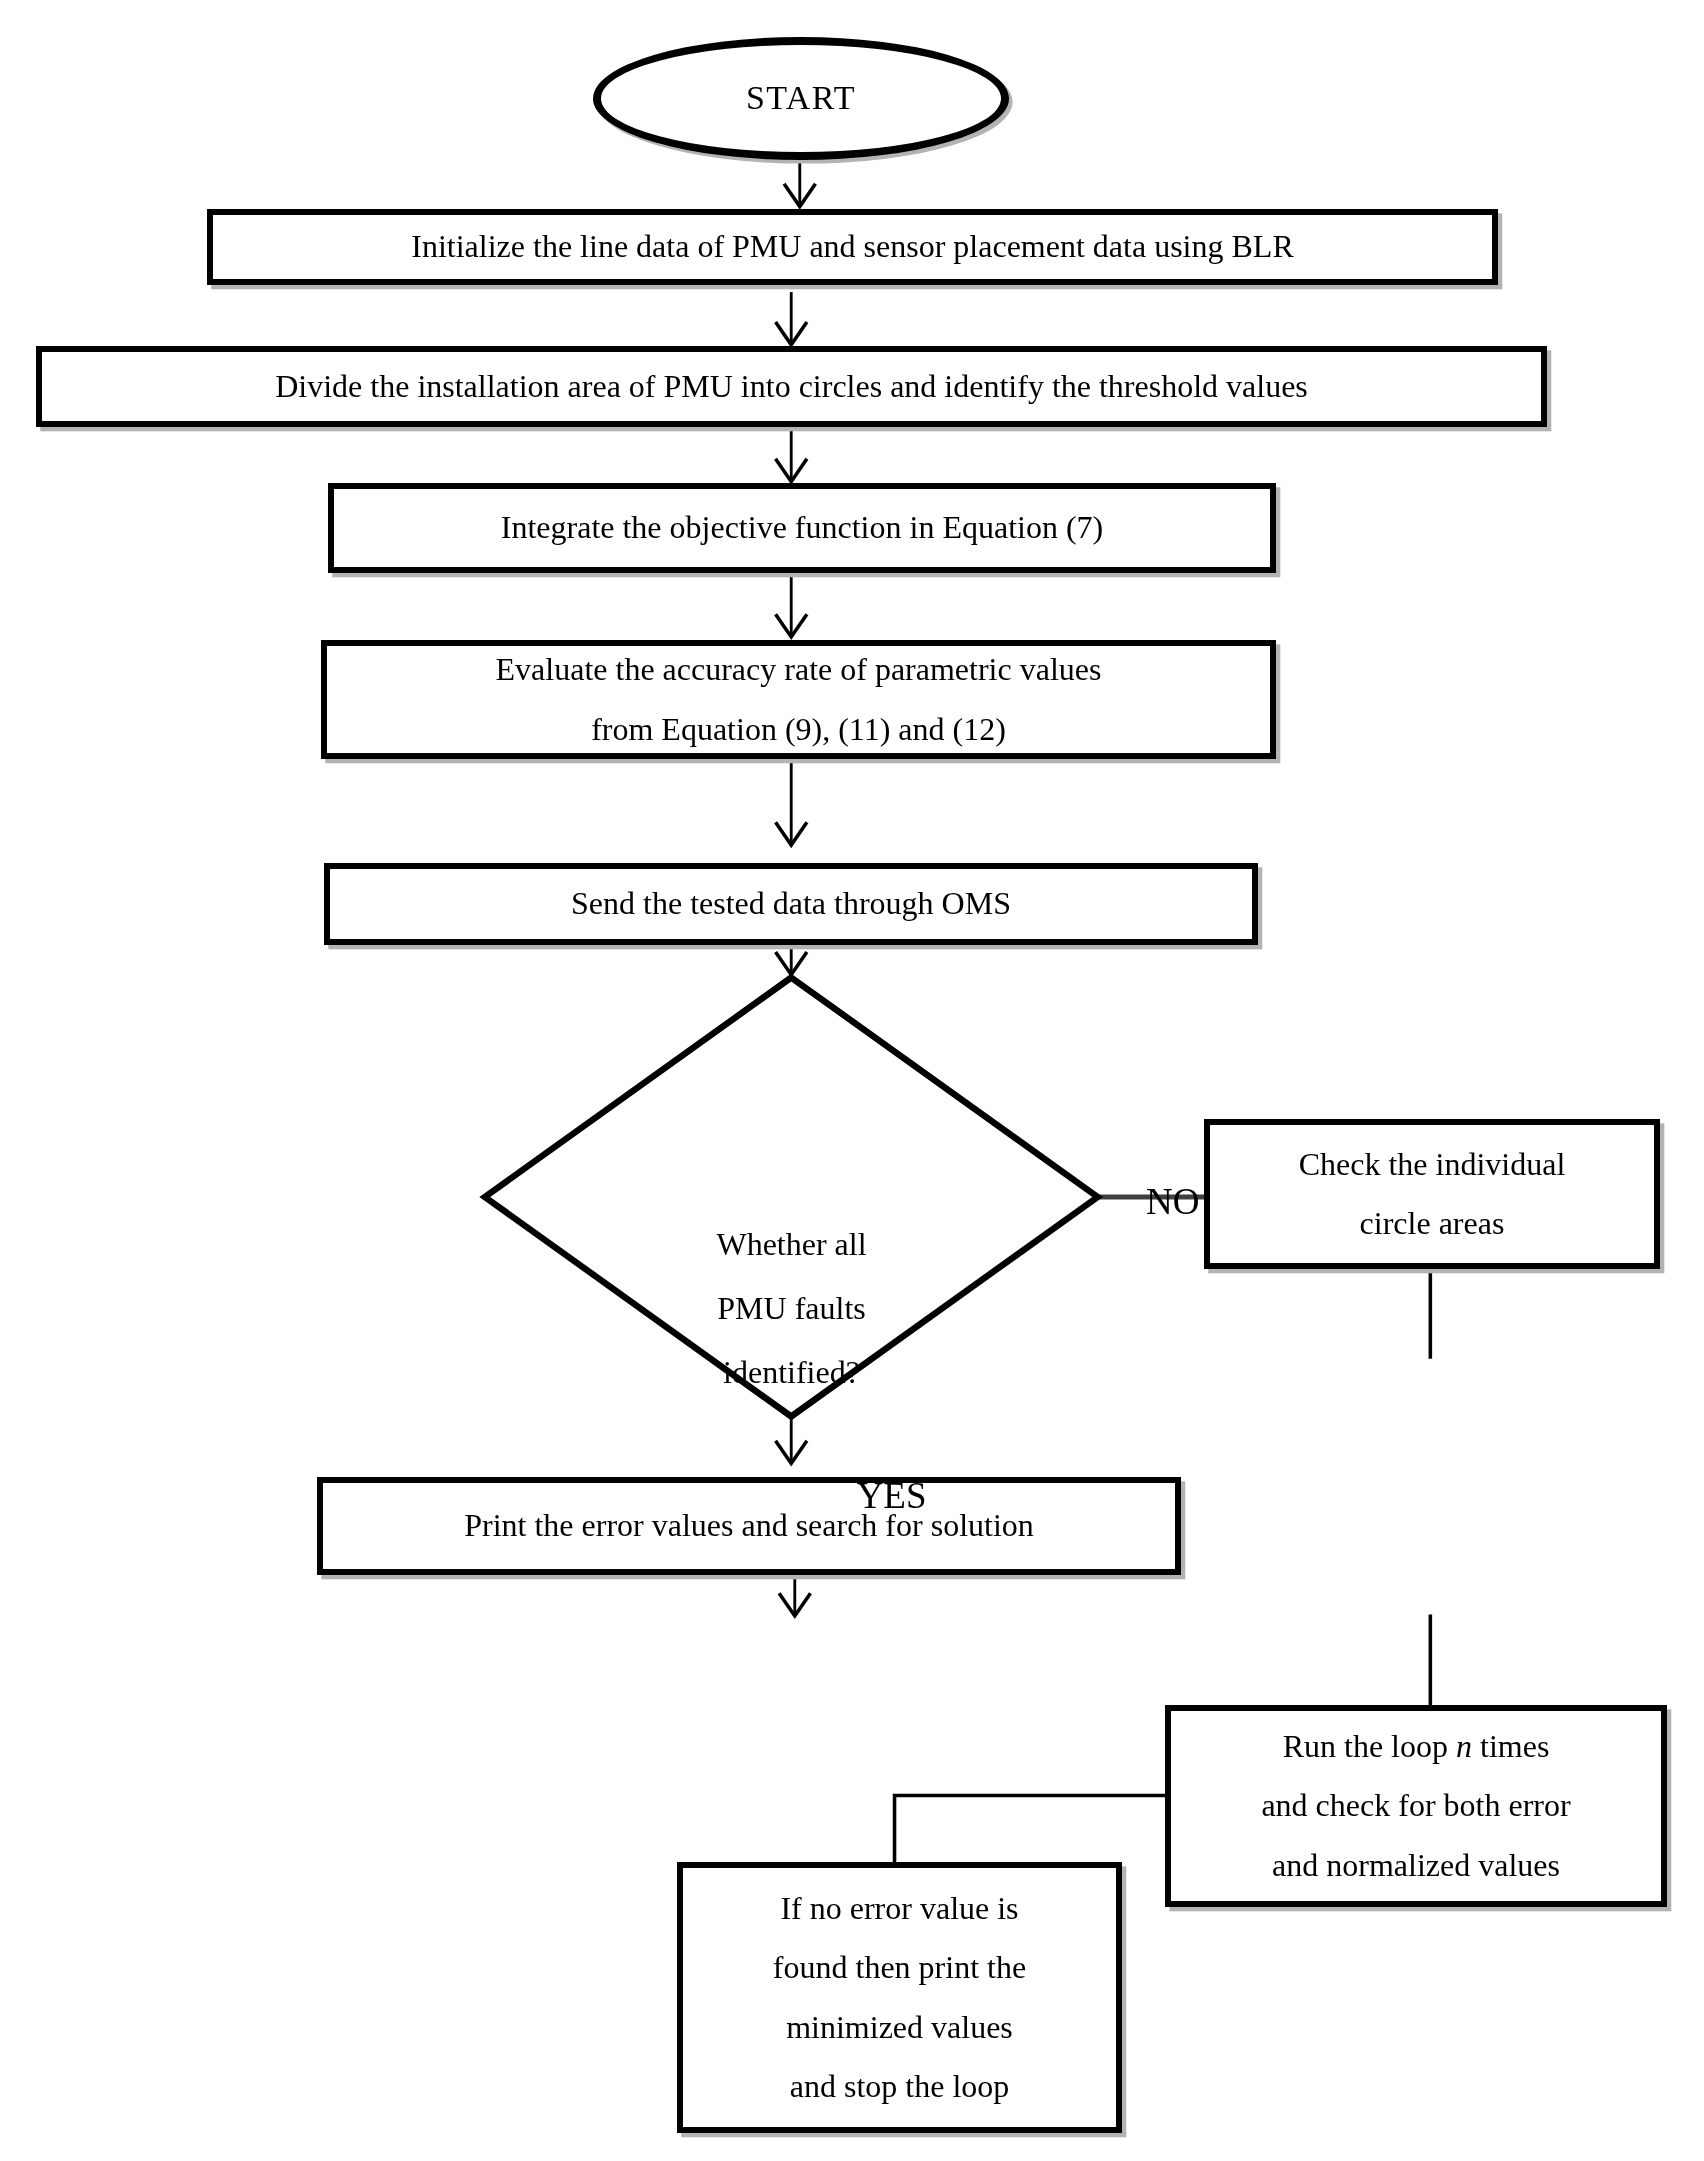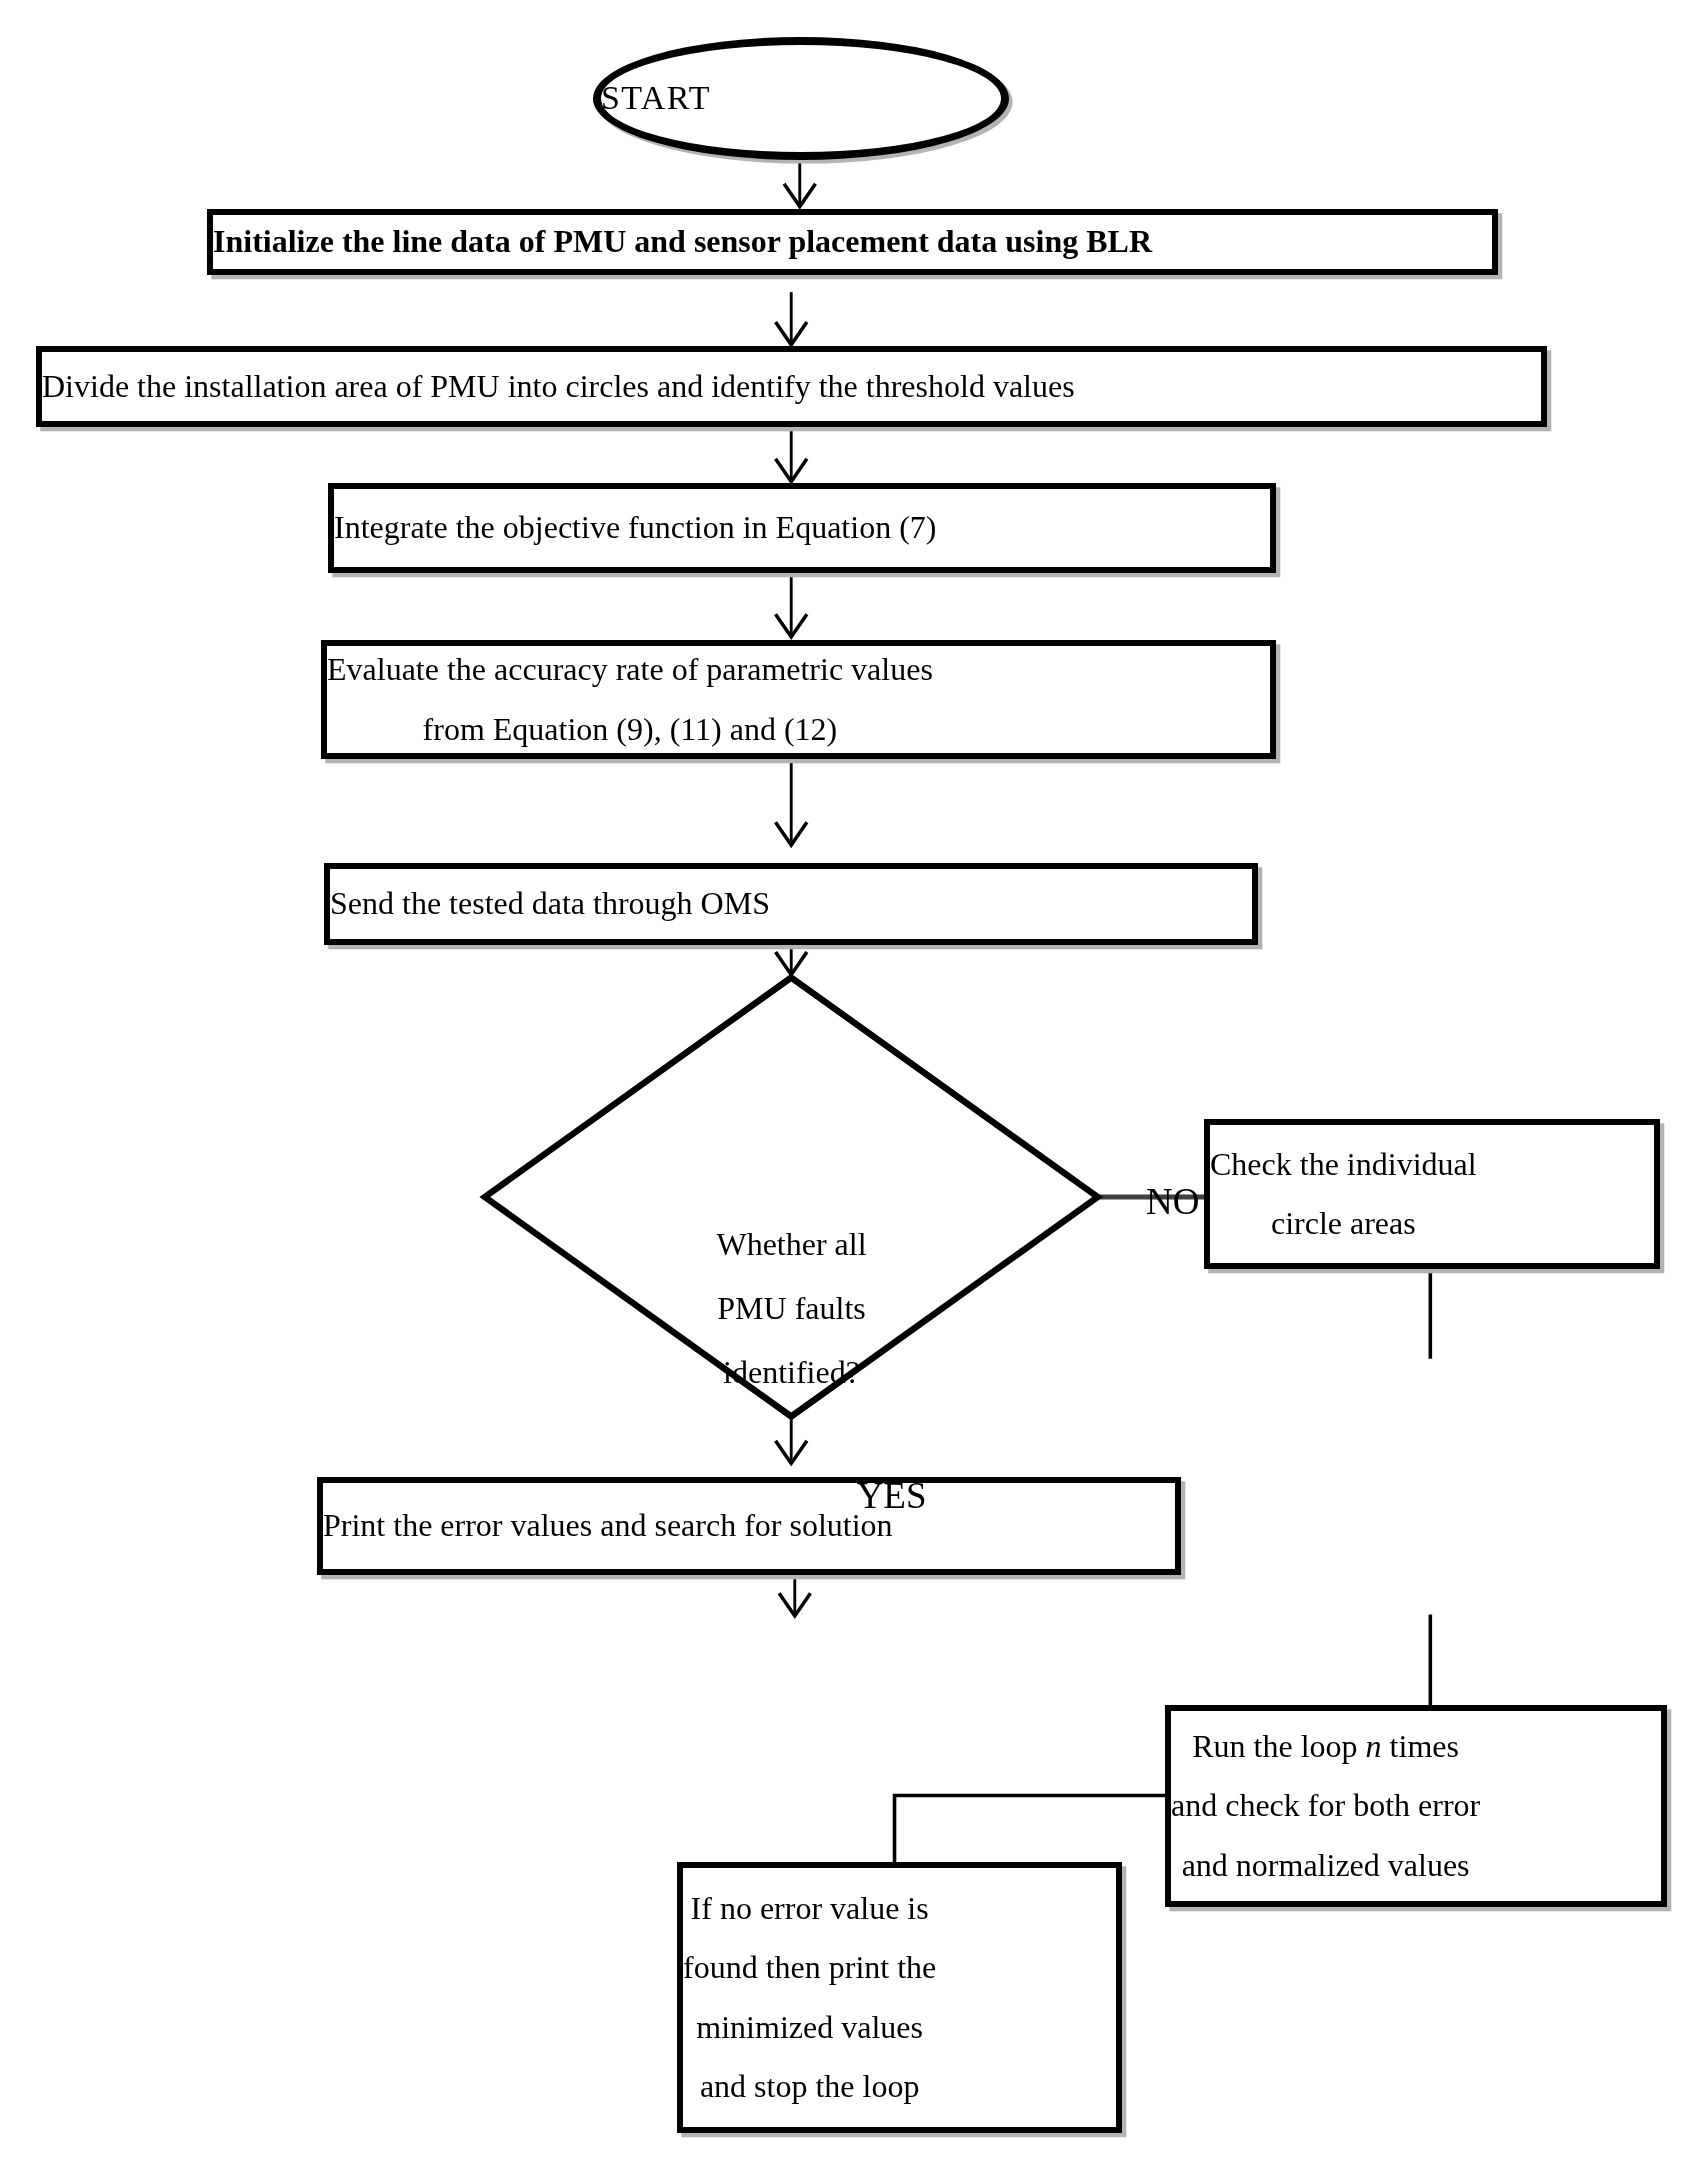"START" .node { justify-content: none -> center }
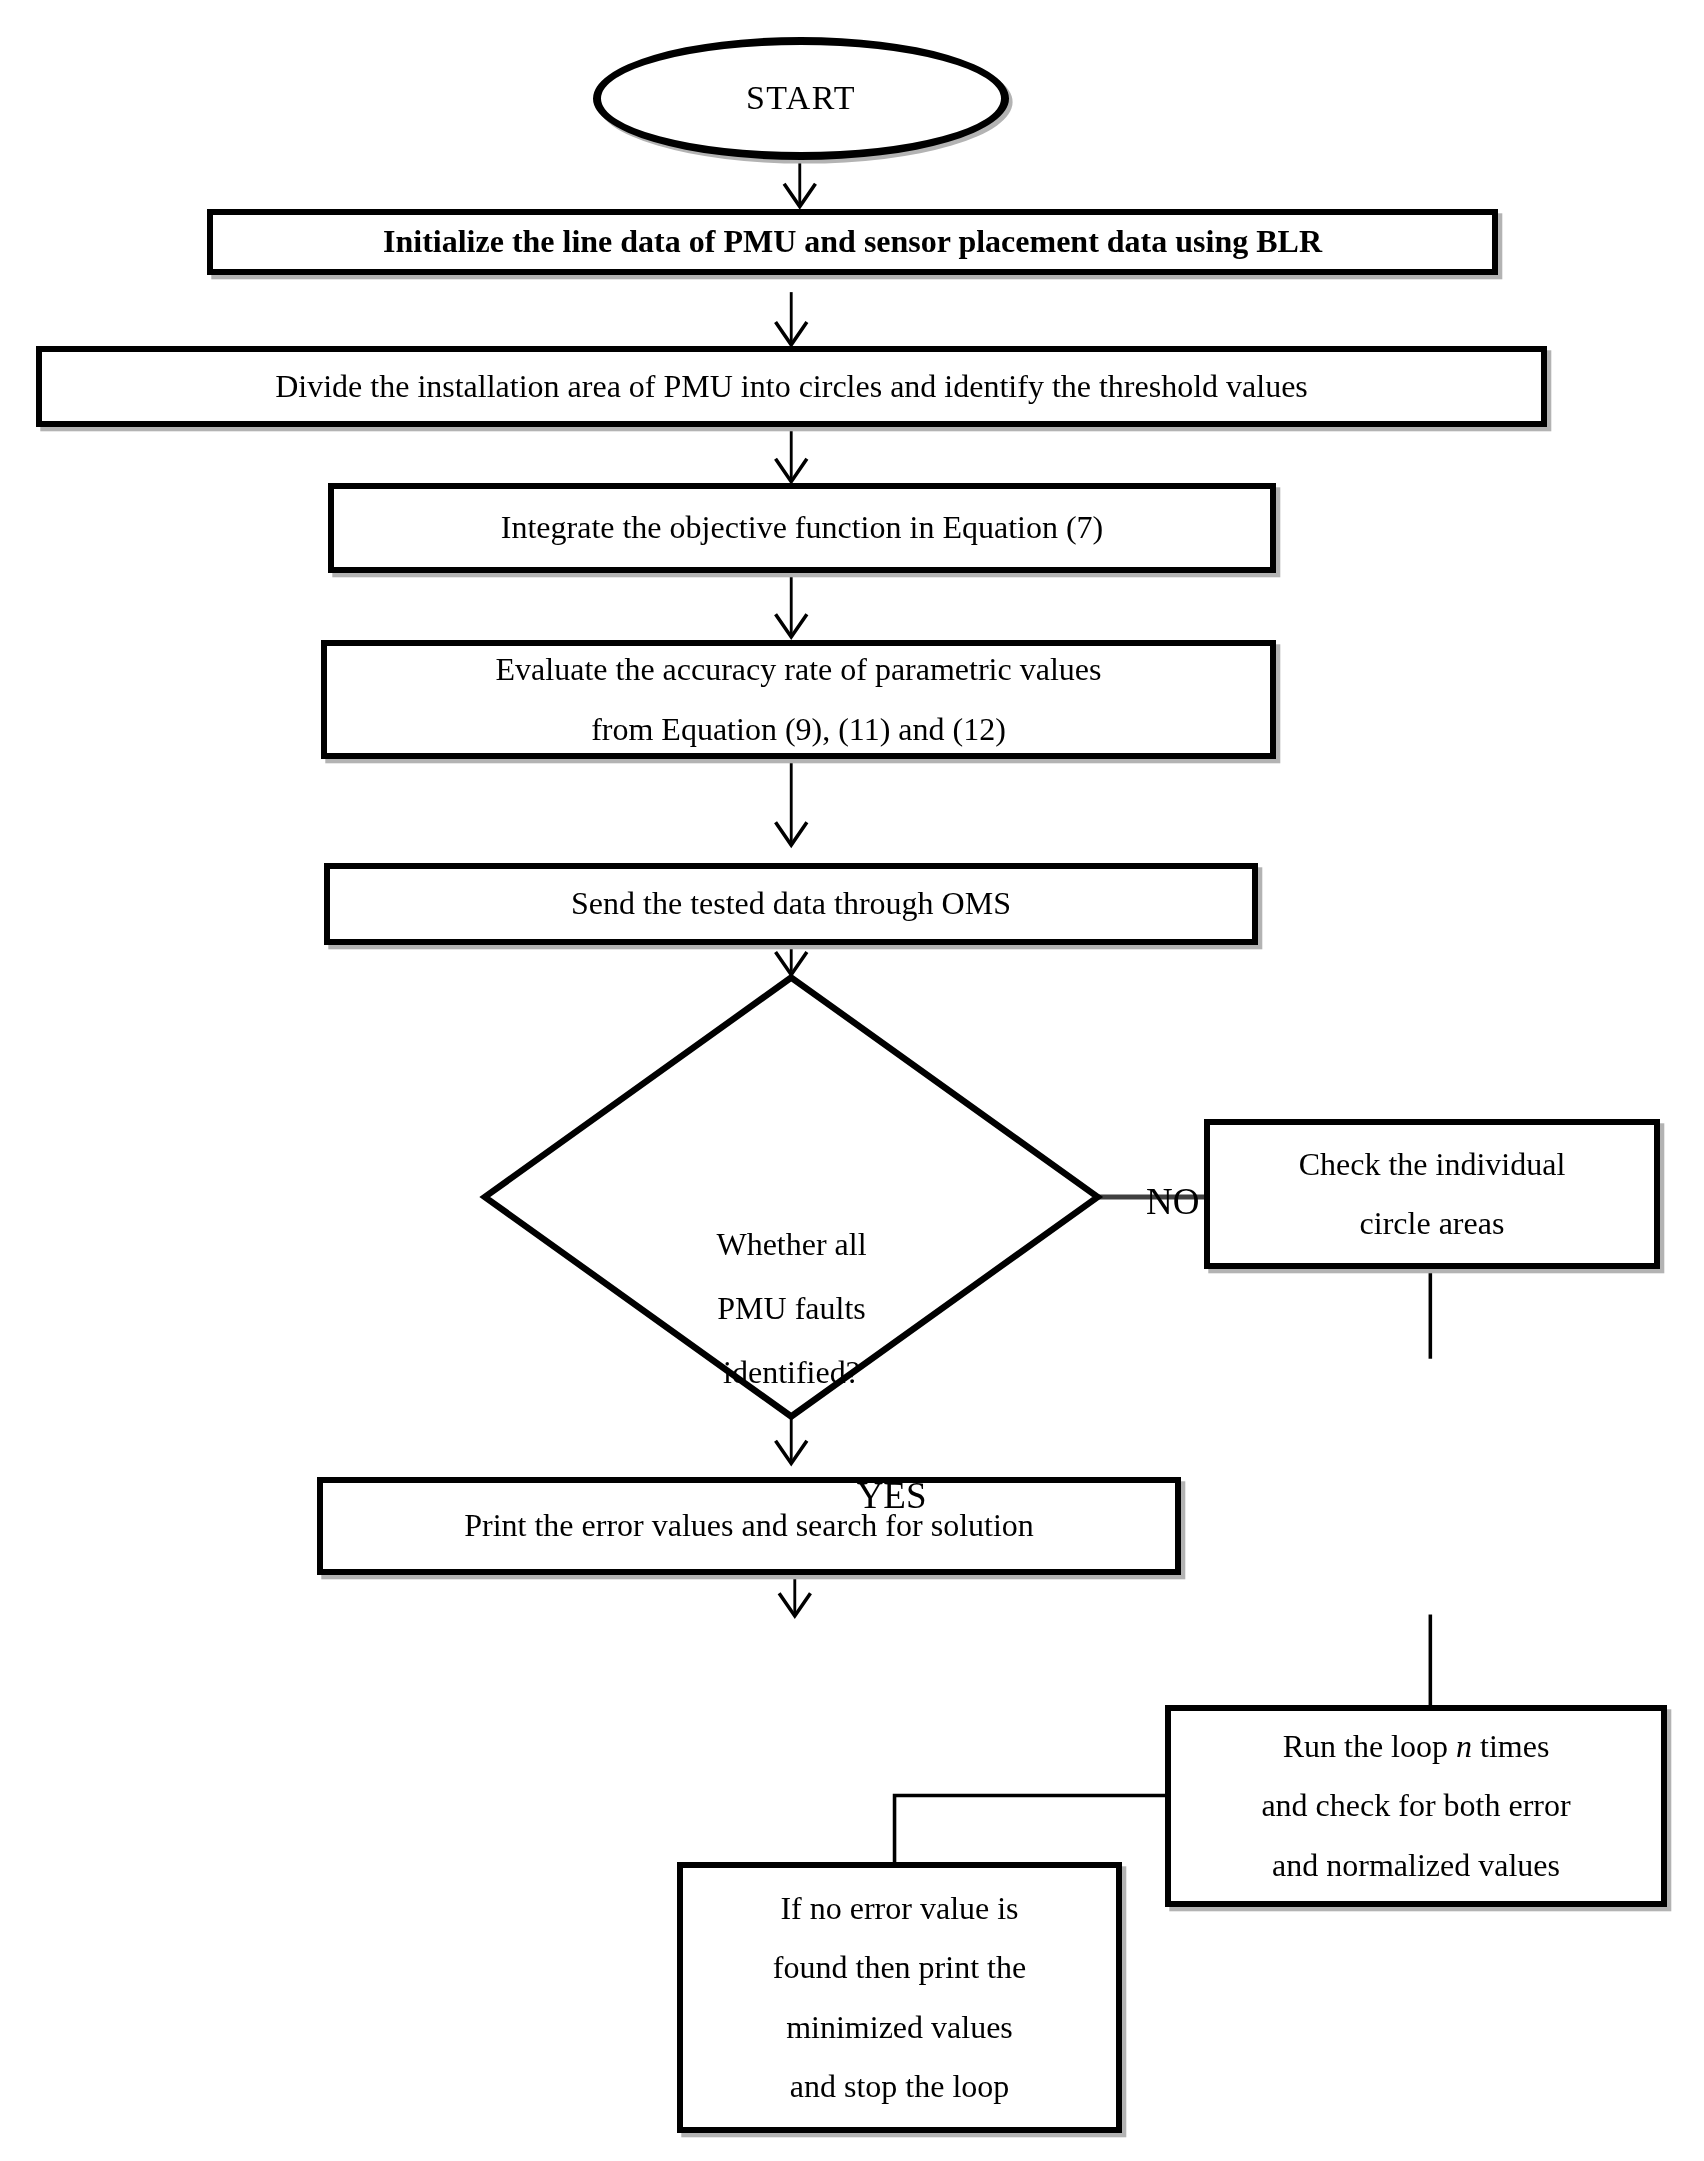"Initialize the line data of" div.node { font-weight: bold -> none; height: 66px -> 76px }
